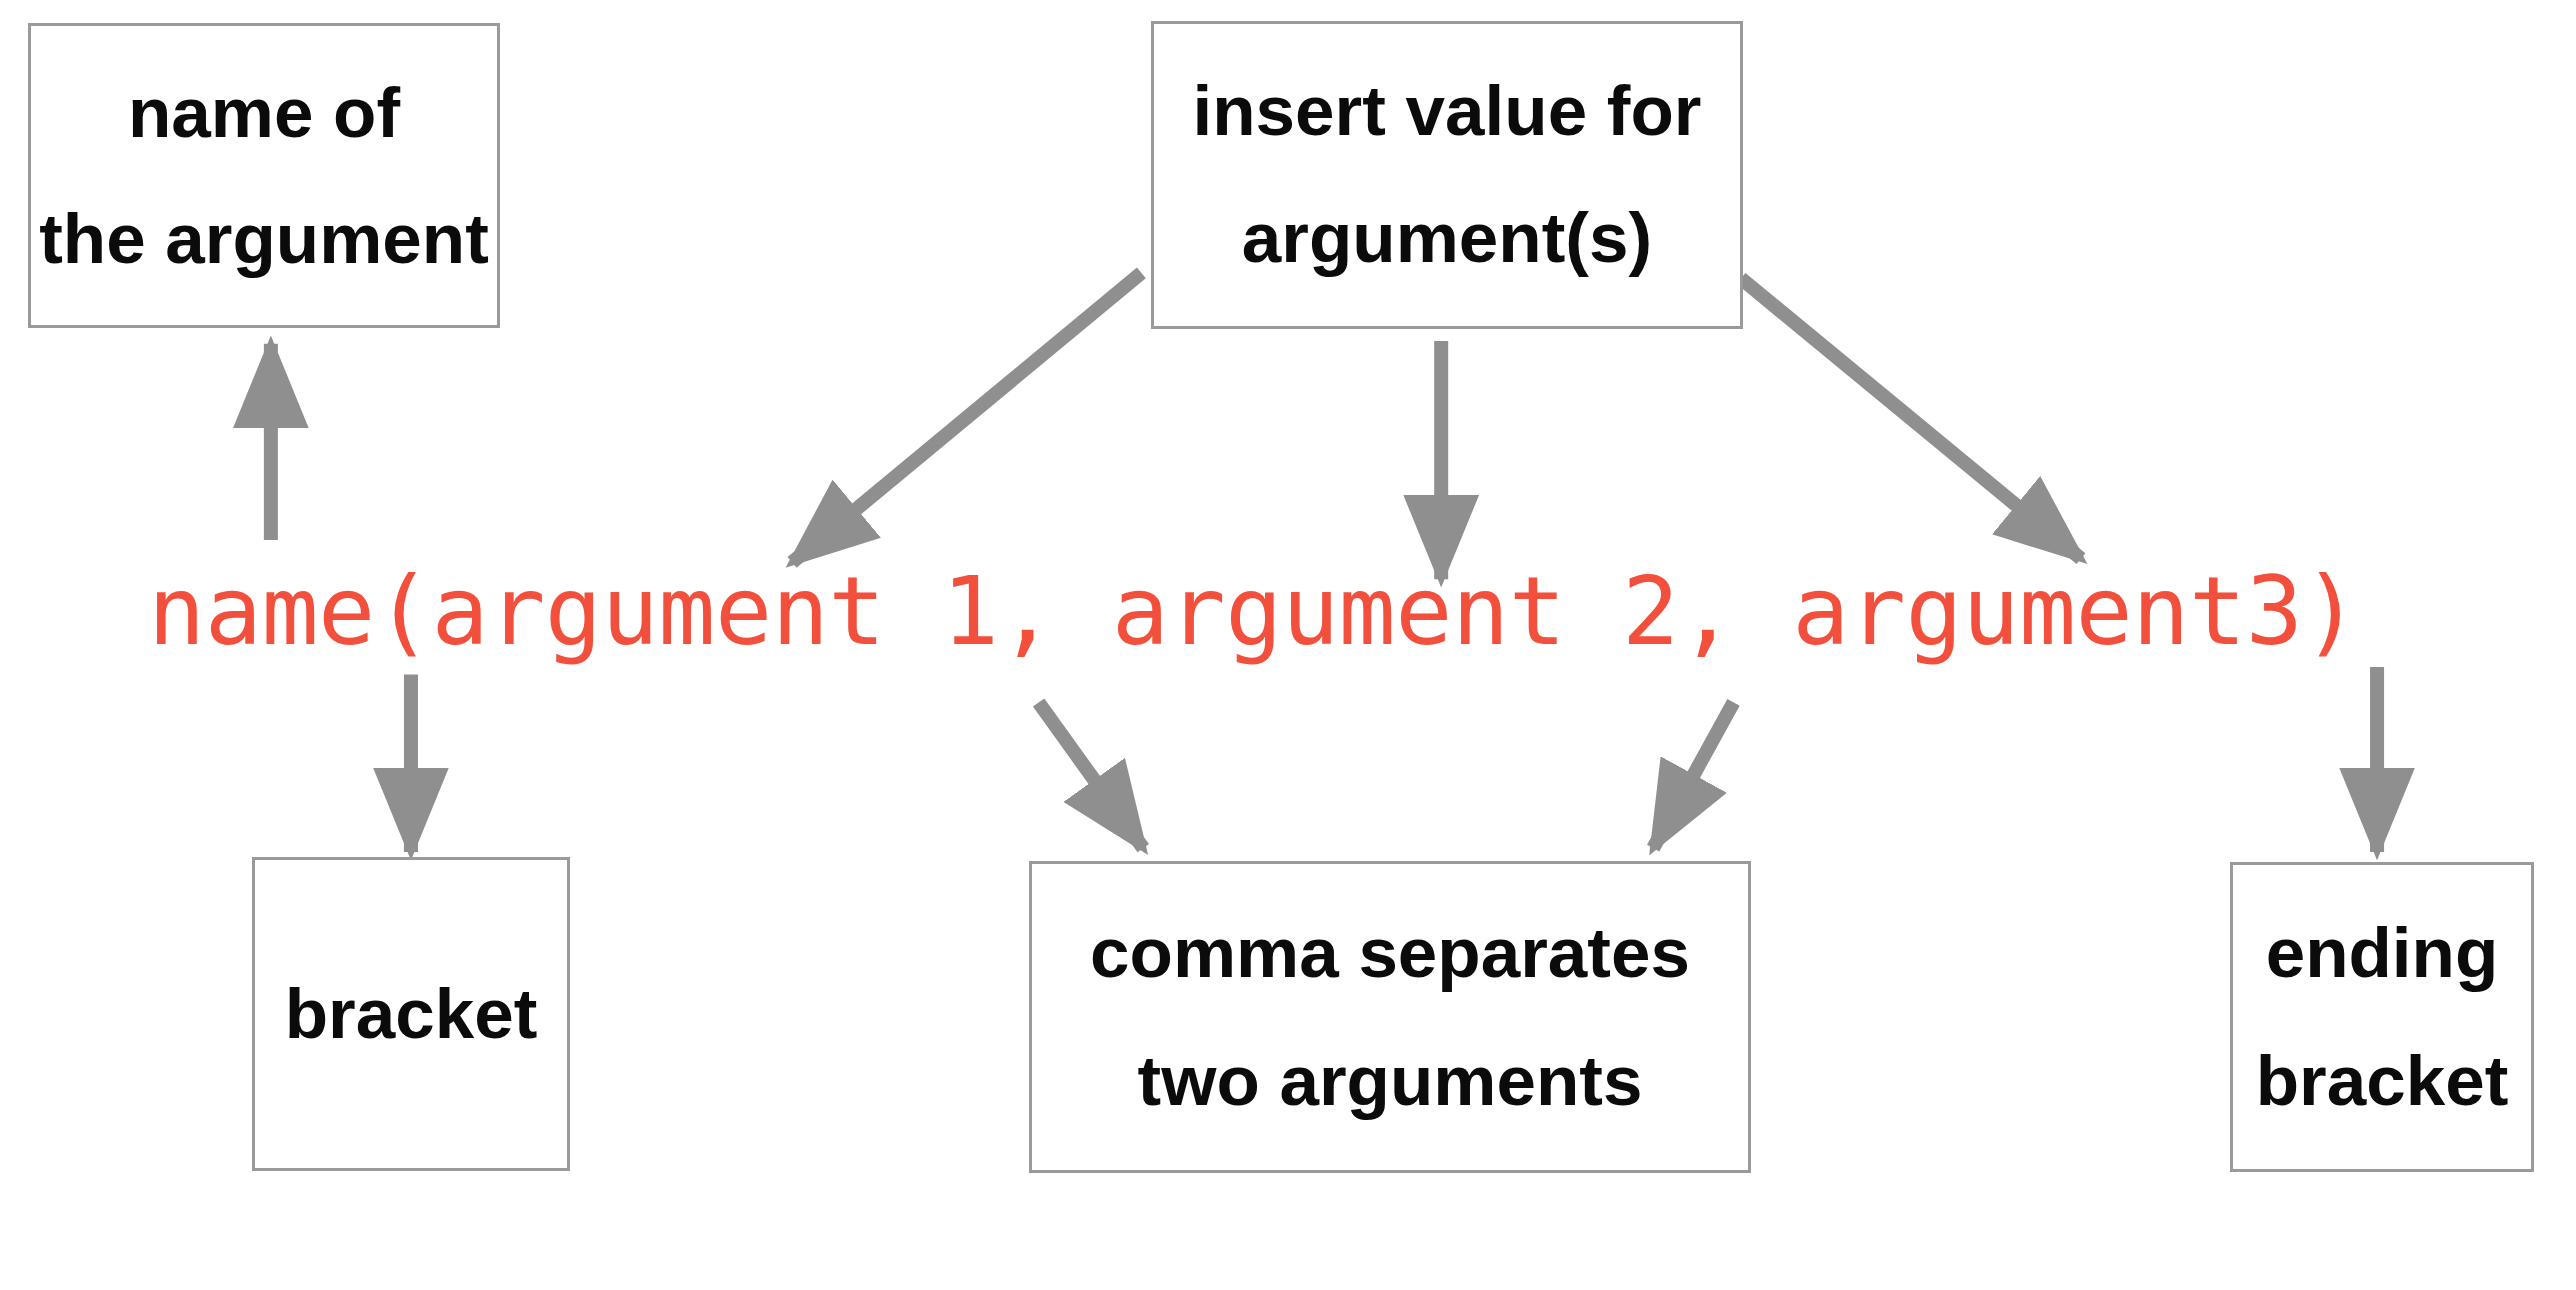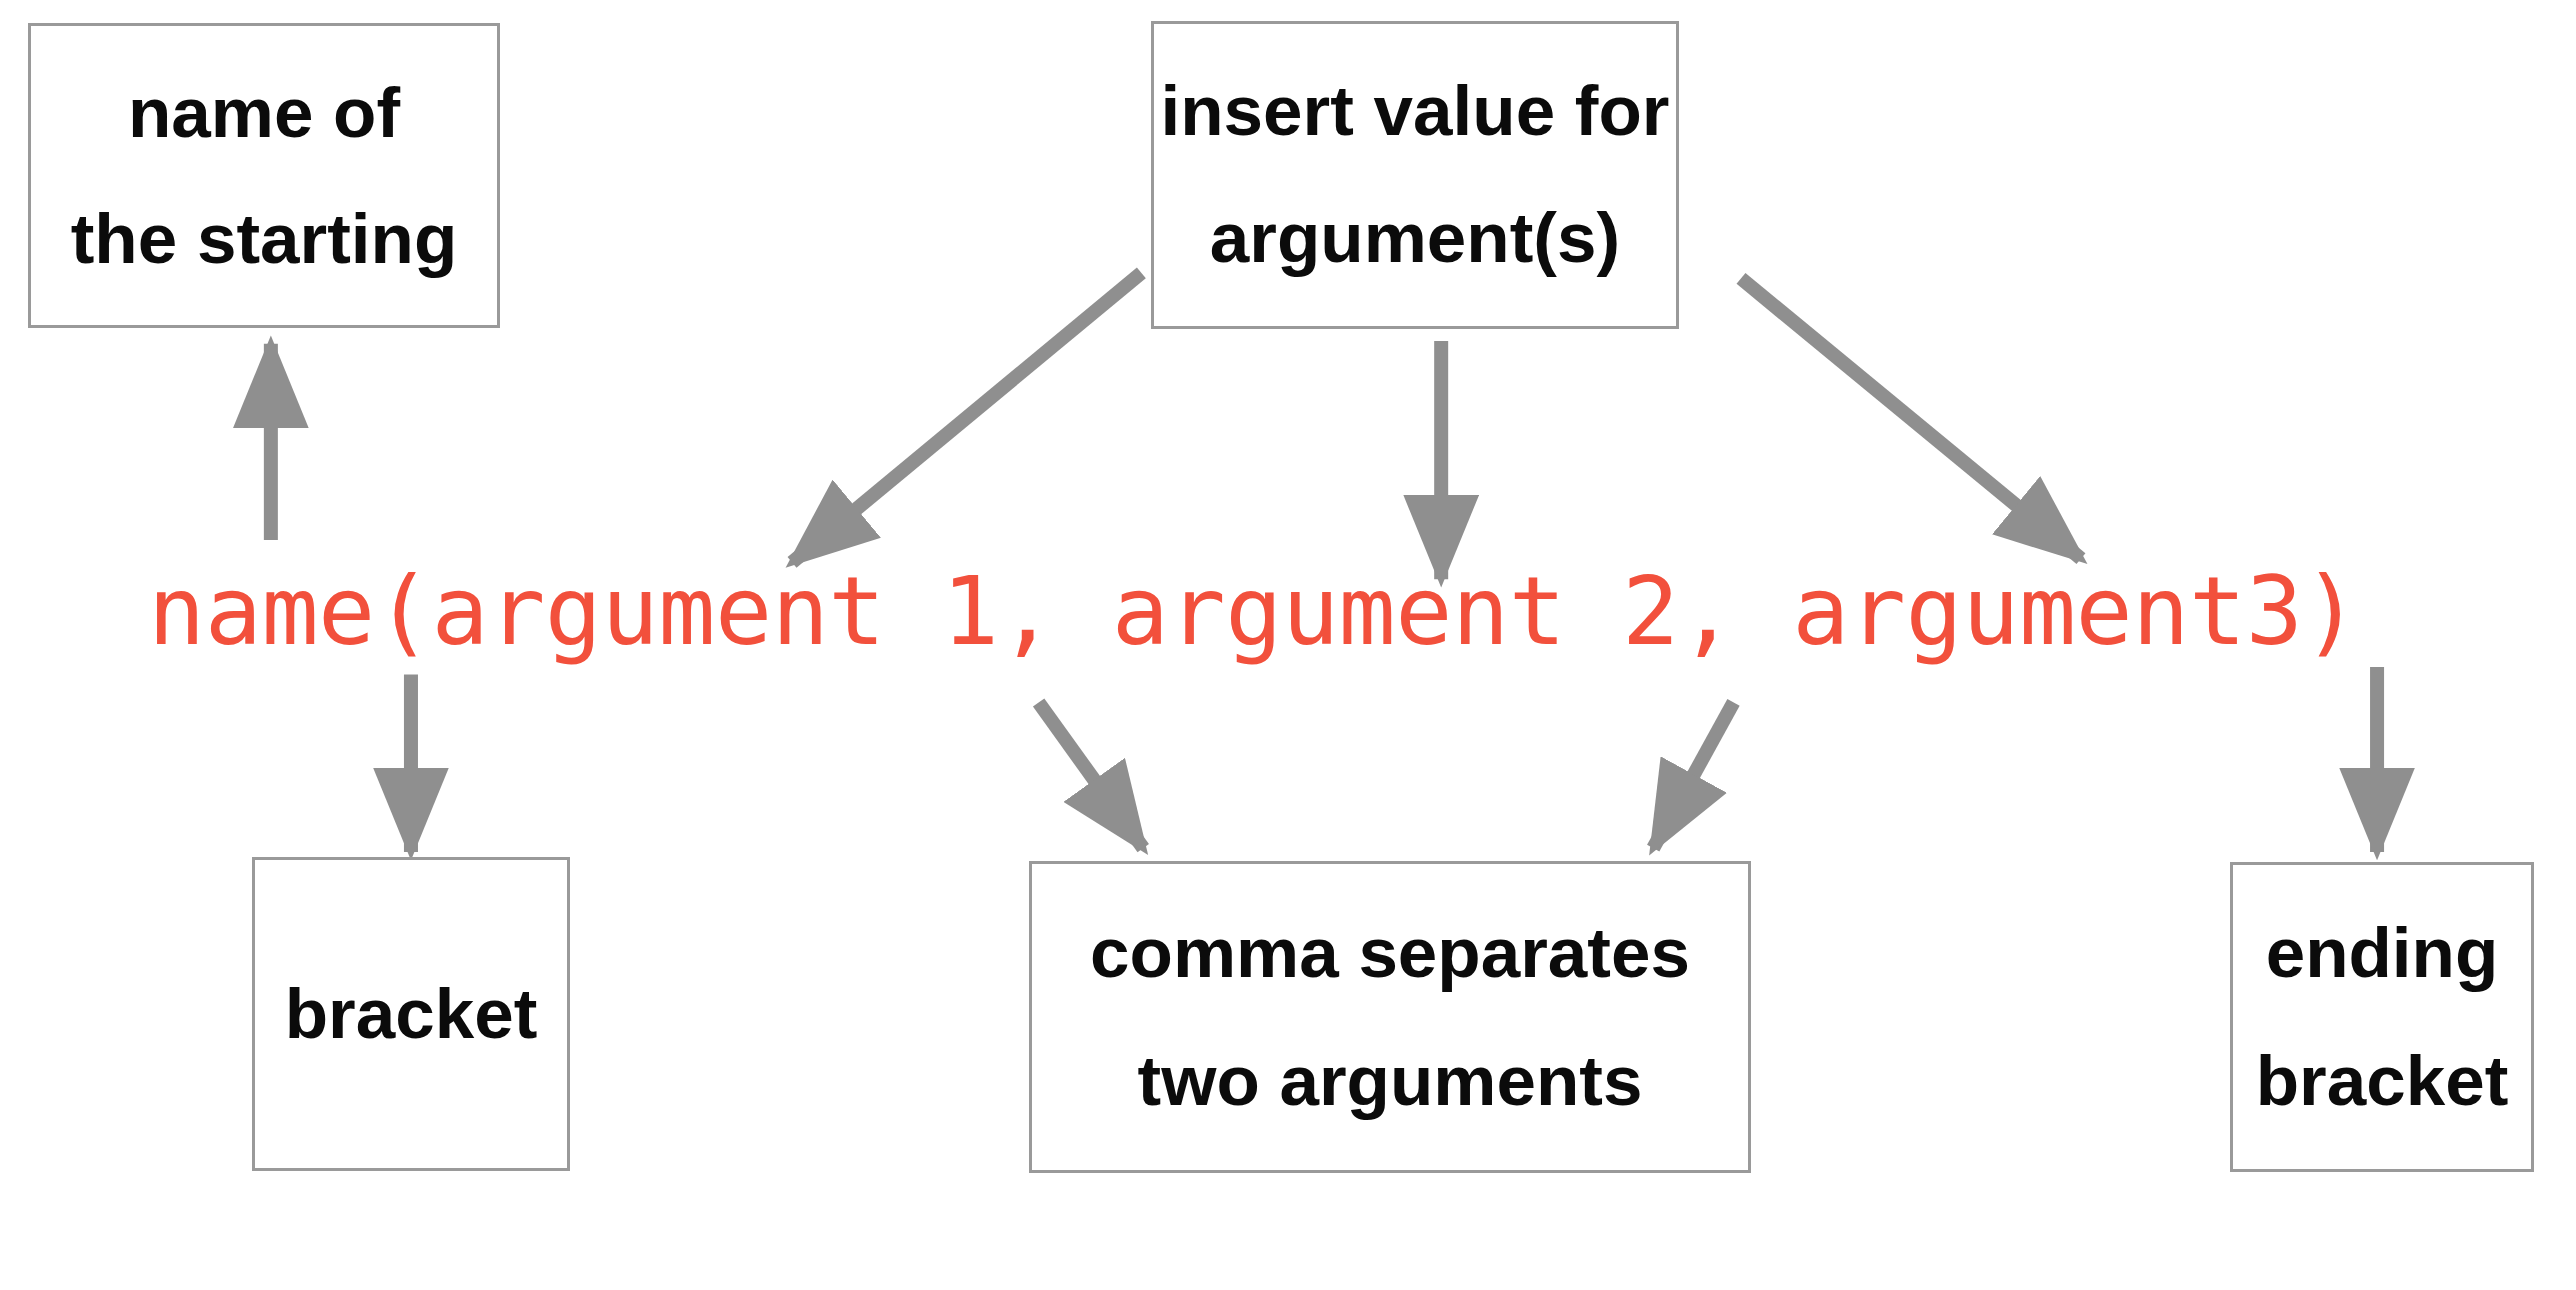"insert value for" .box-insert-value { width: 528px -> 592px }
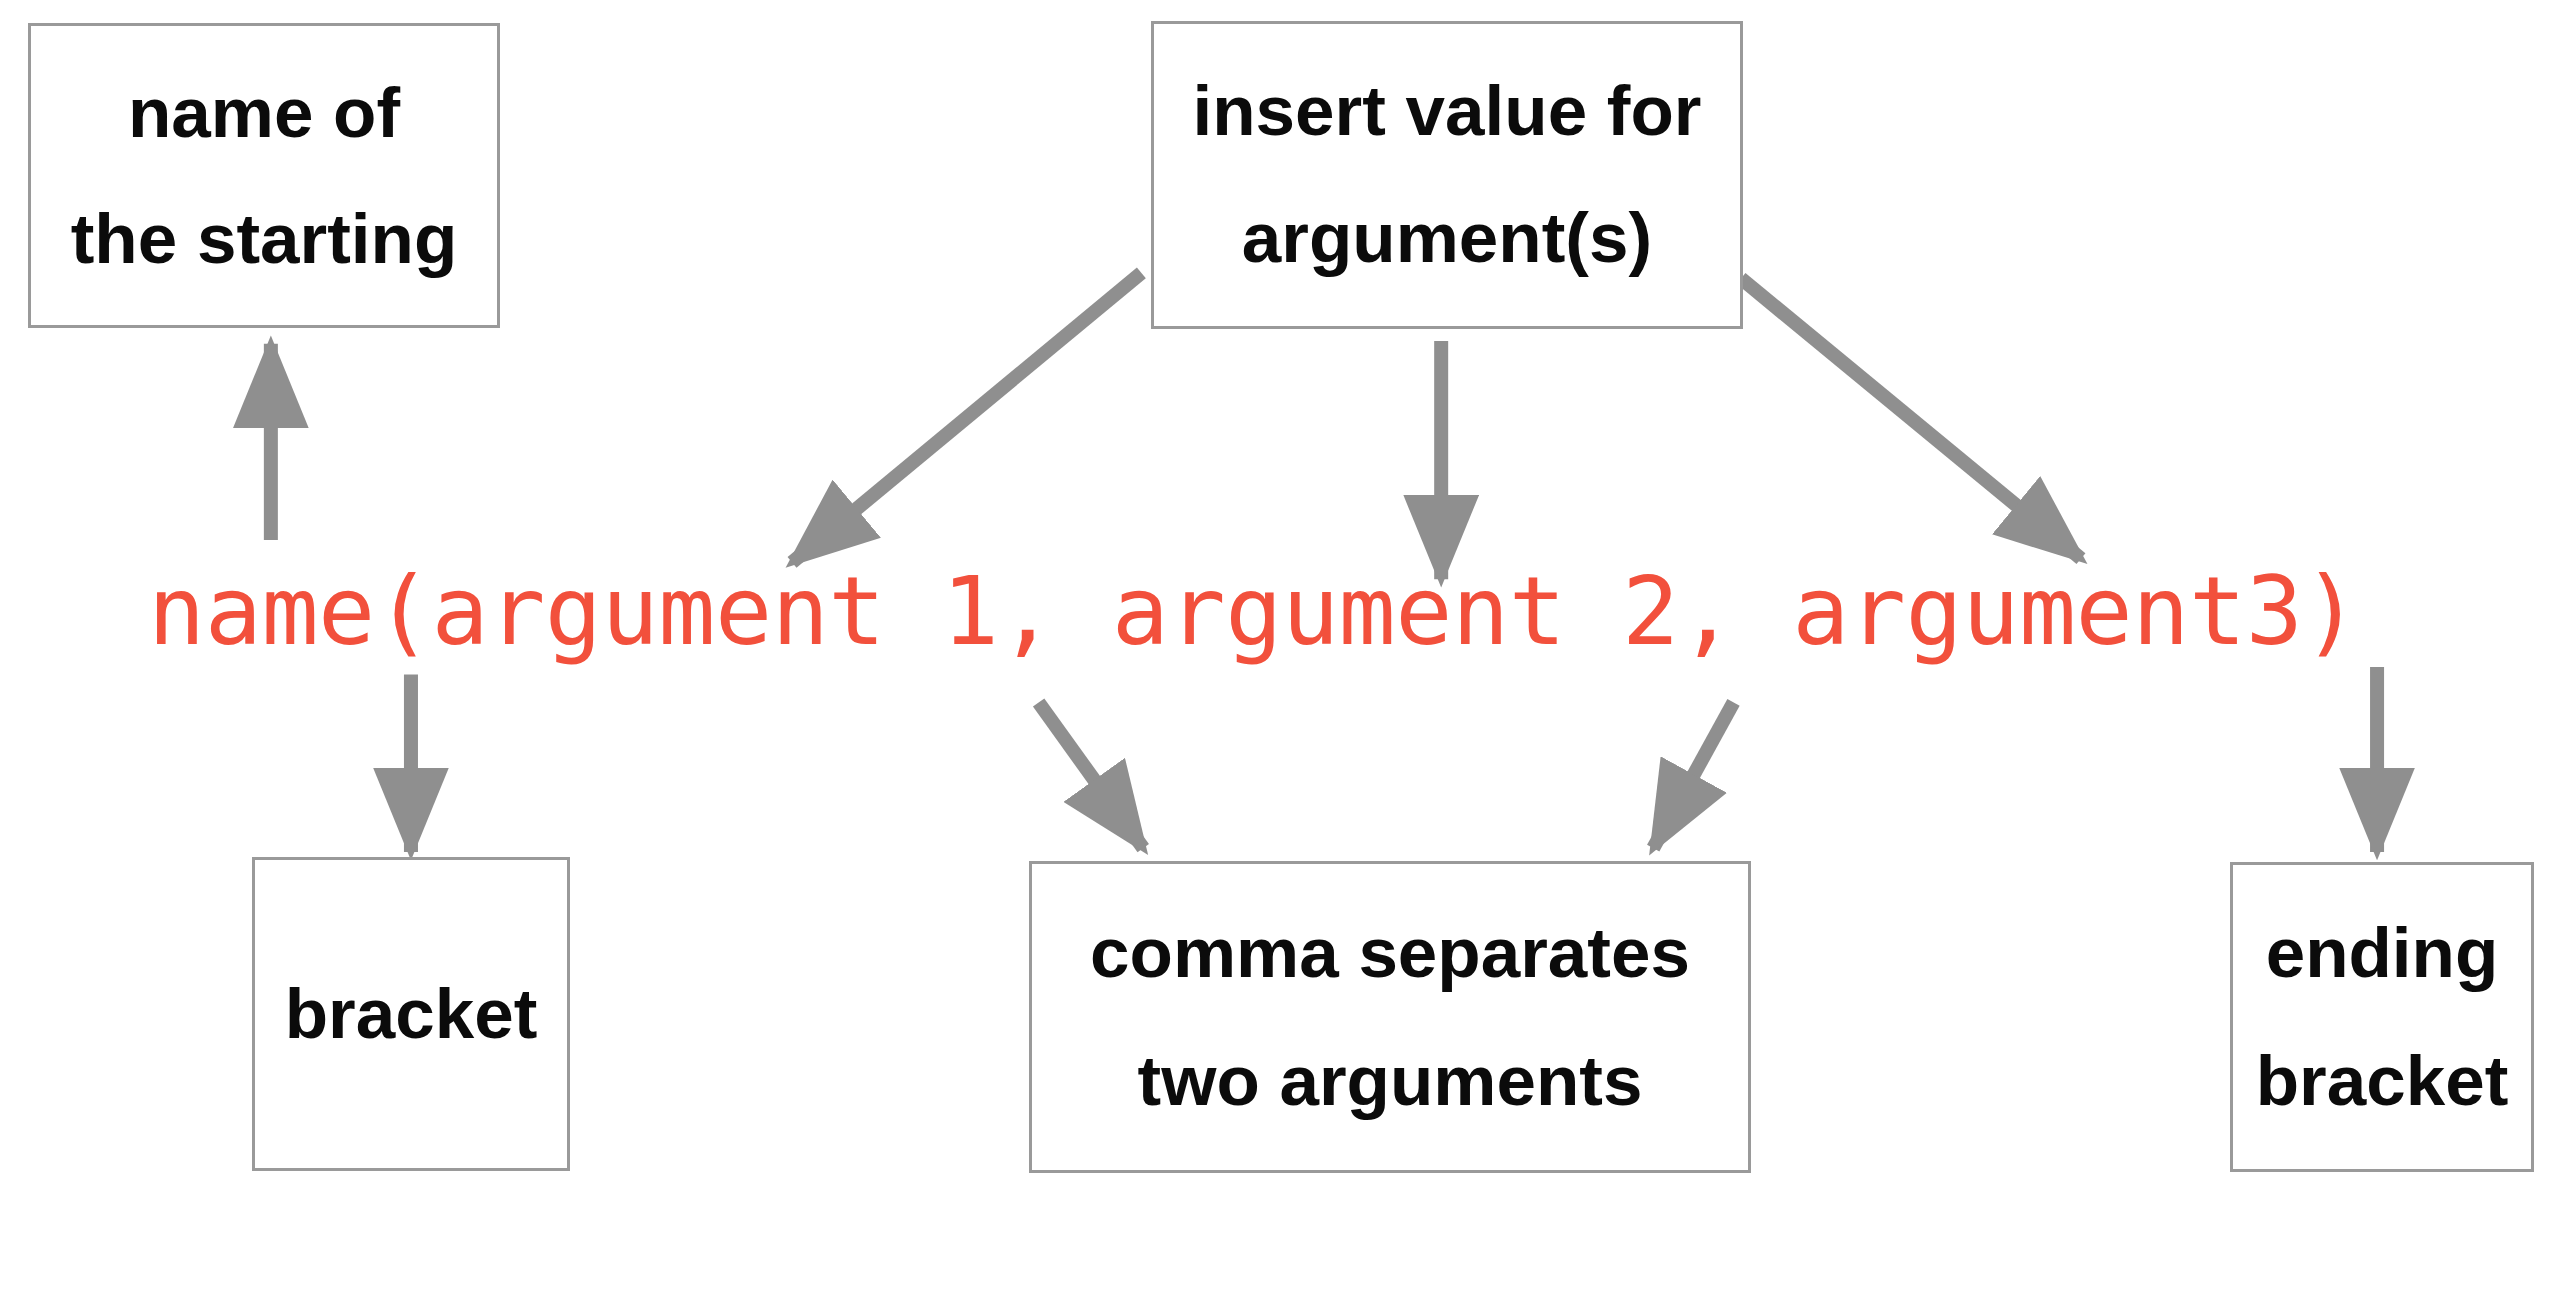"the starting" span { text: starting -> argument }
